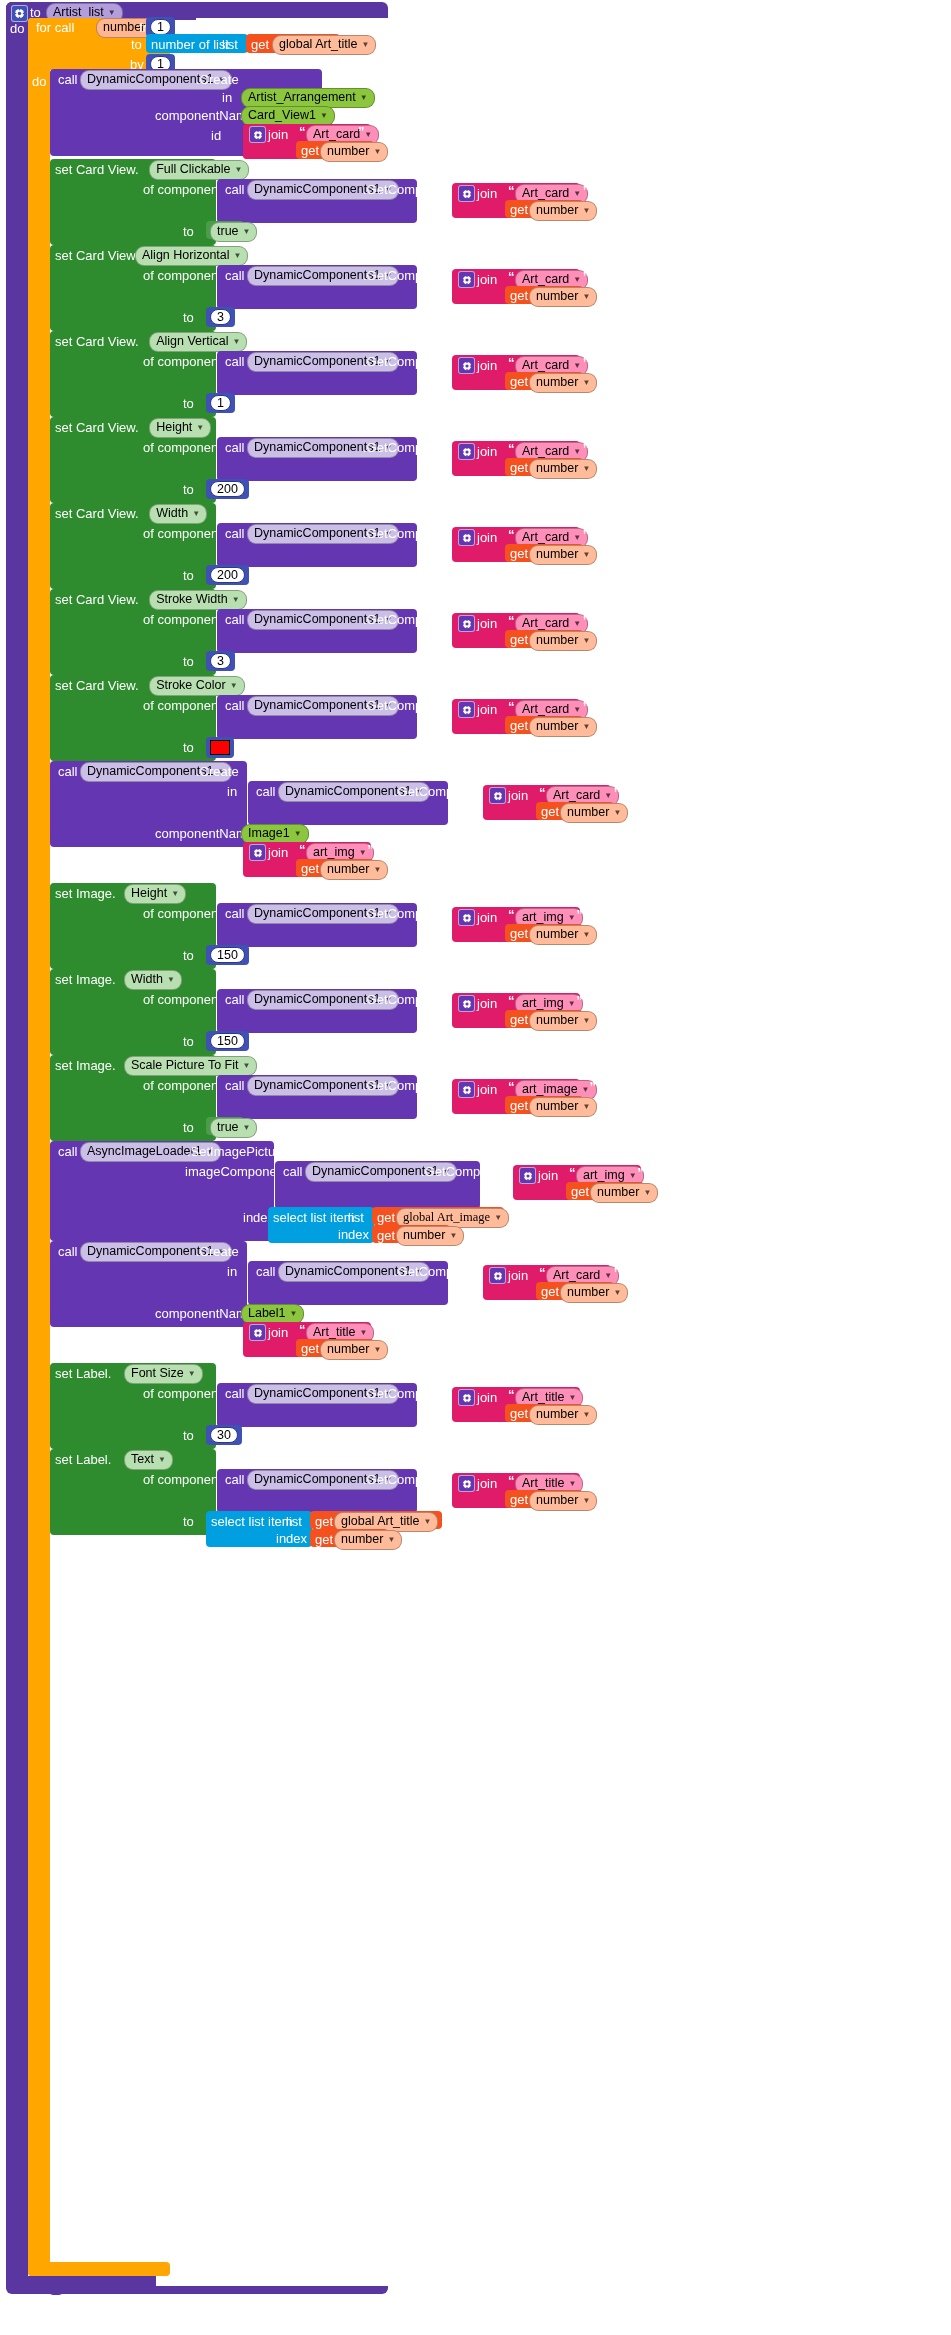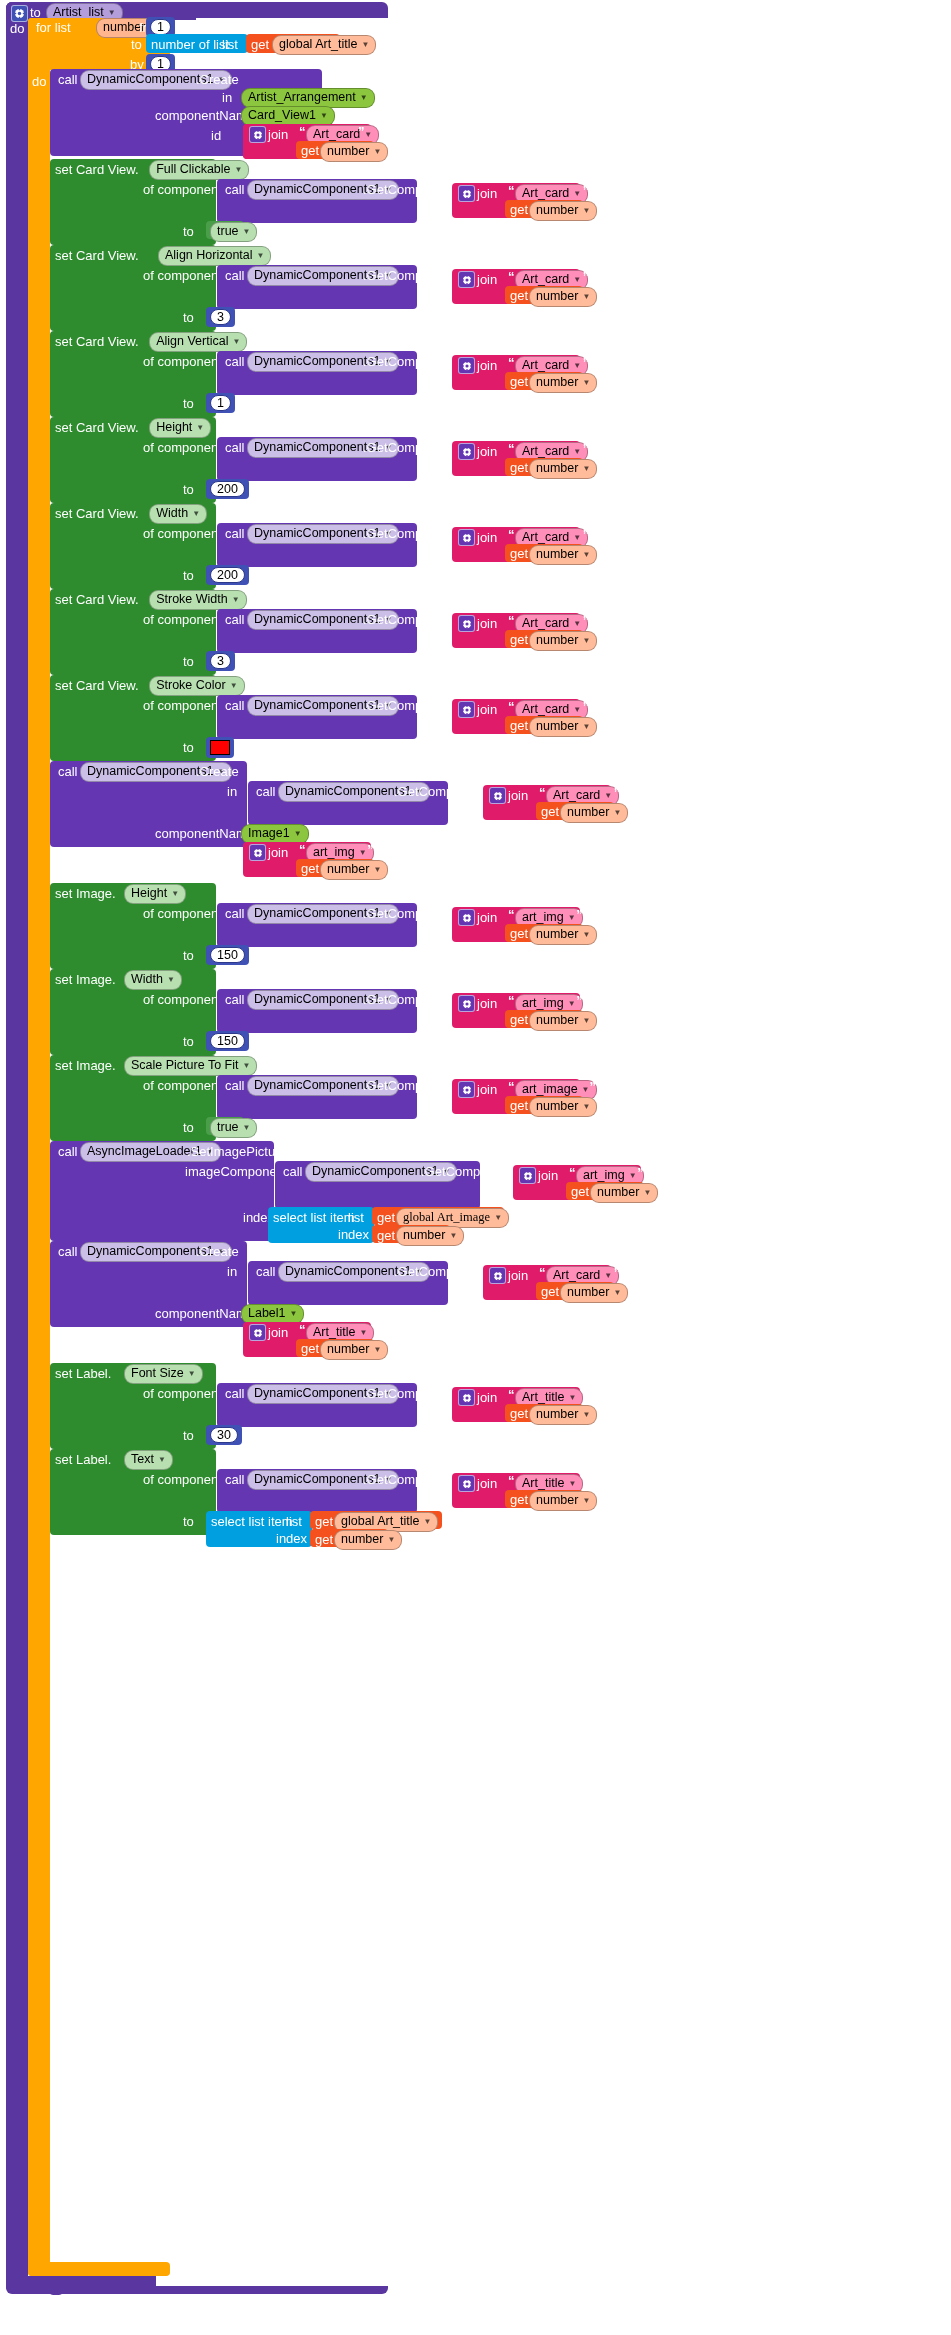"for list" span.lbl { text: list -> call }
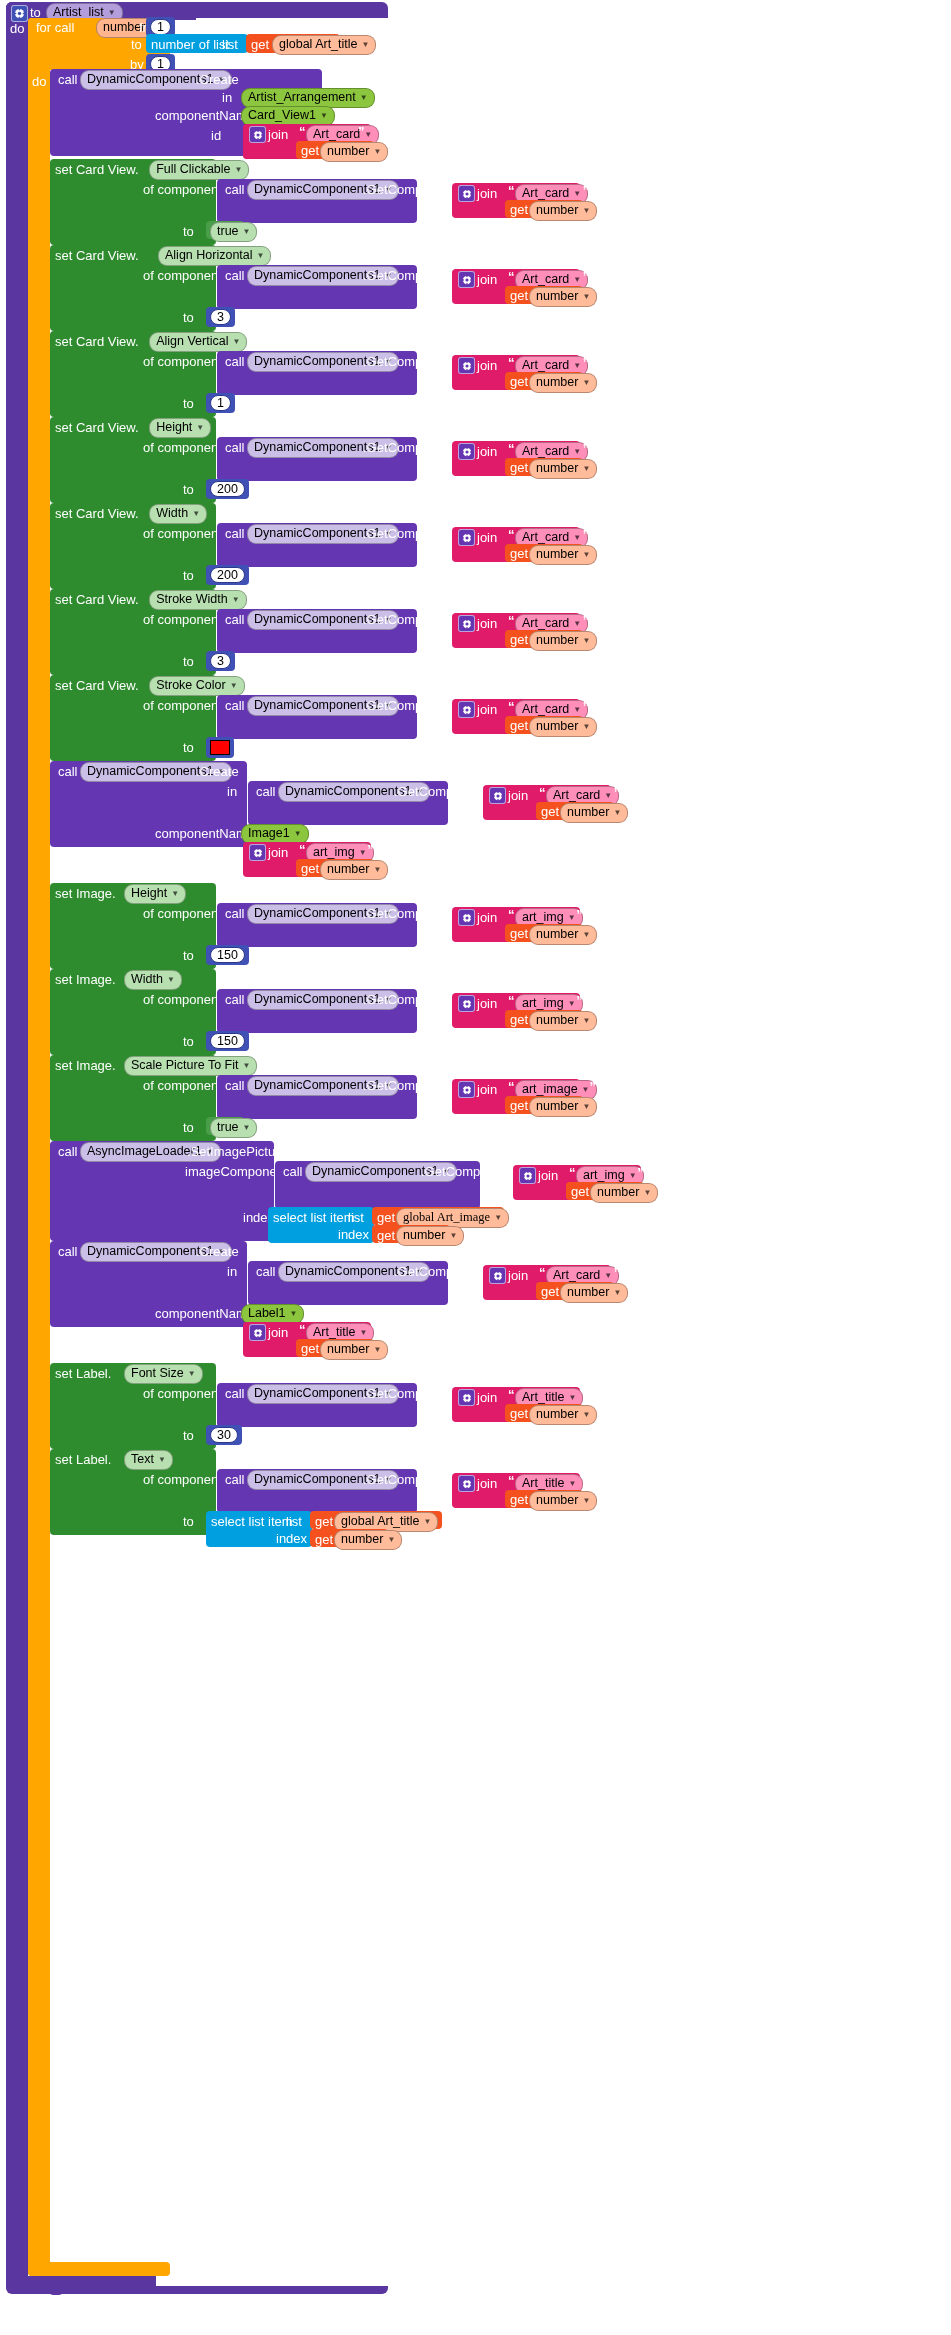"Align Horizontal ▼" span.field { left: 158px -> 135px }
